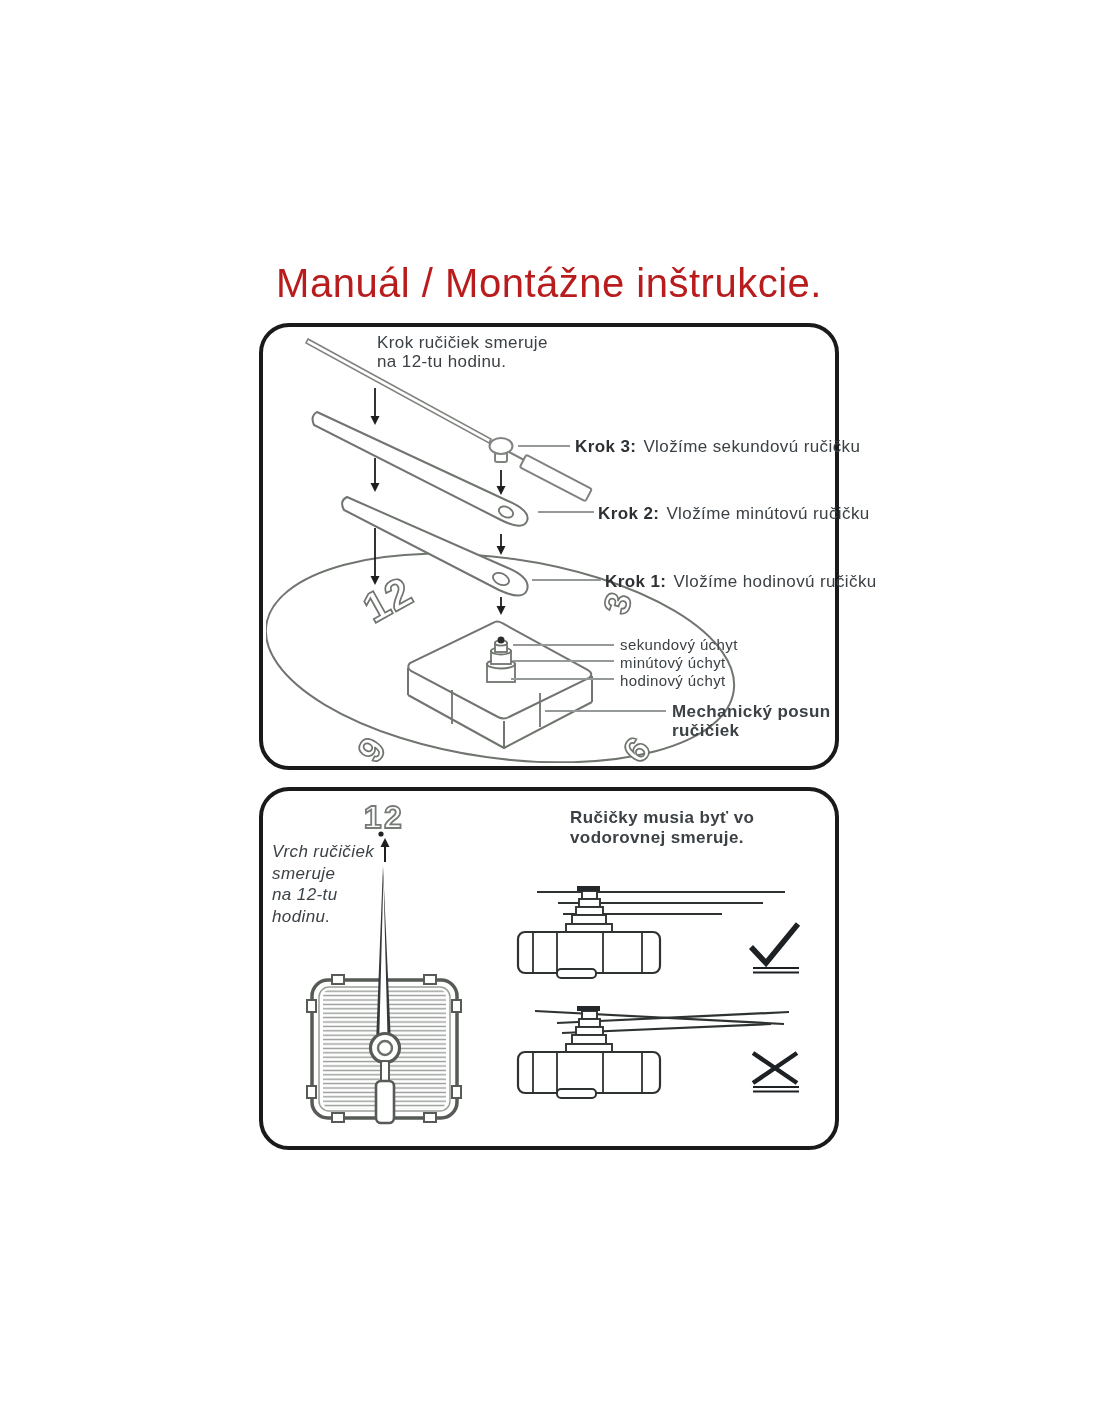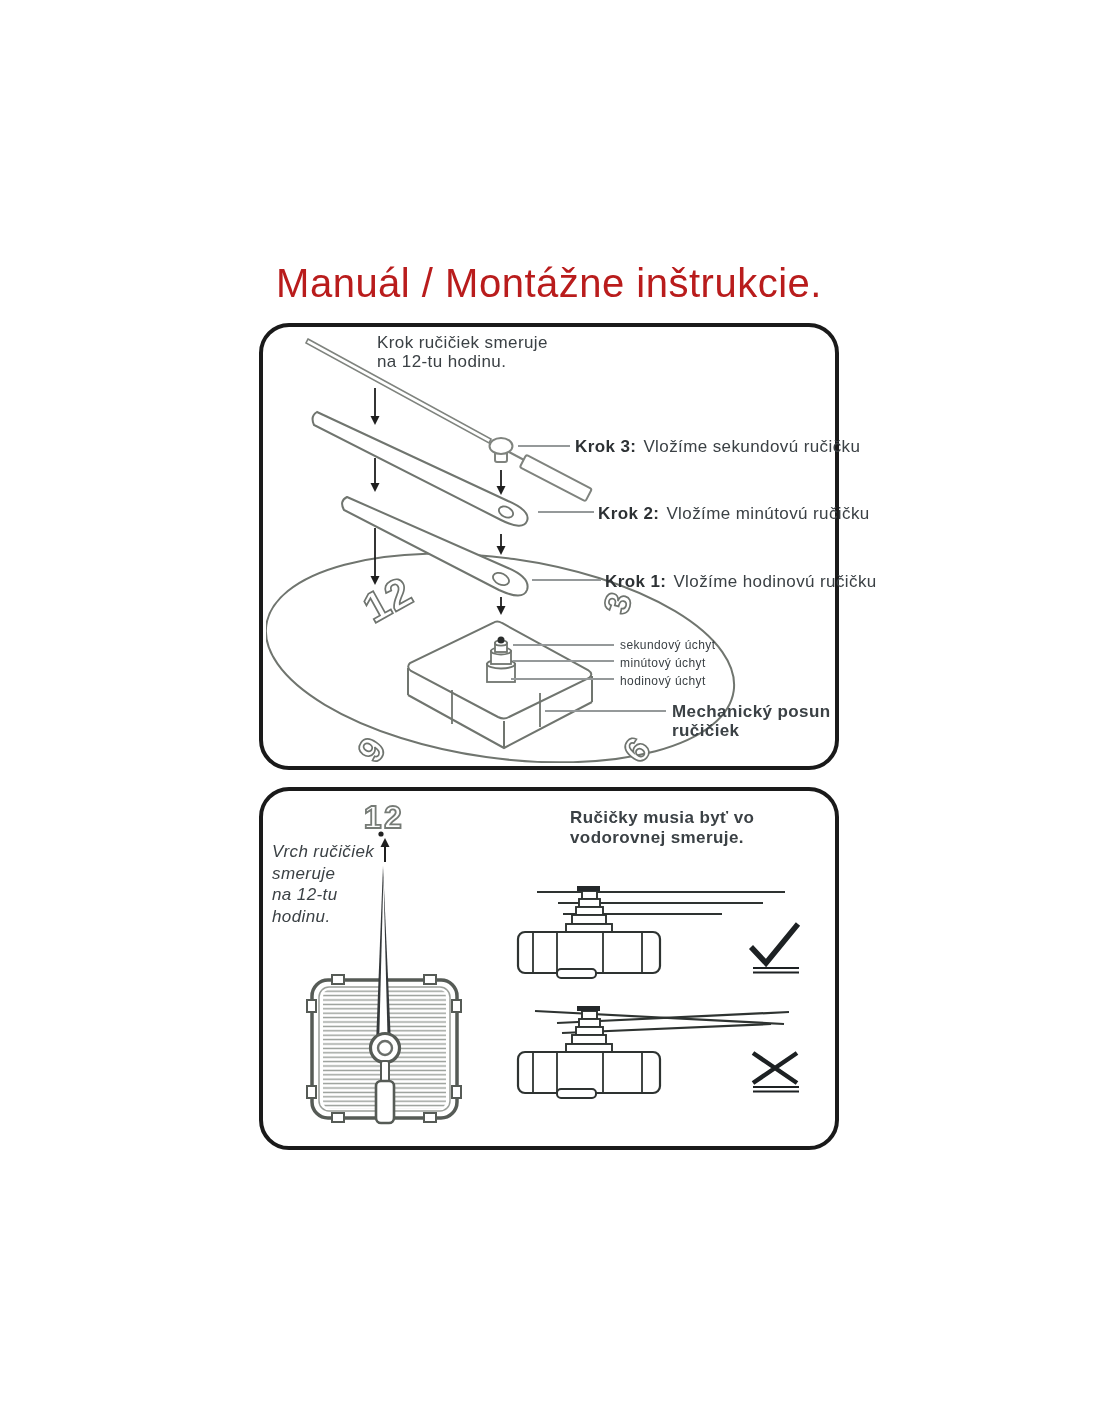"sekundový úchyt" .shaft-lbls { font-size: 12px -> 15px }
